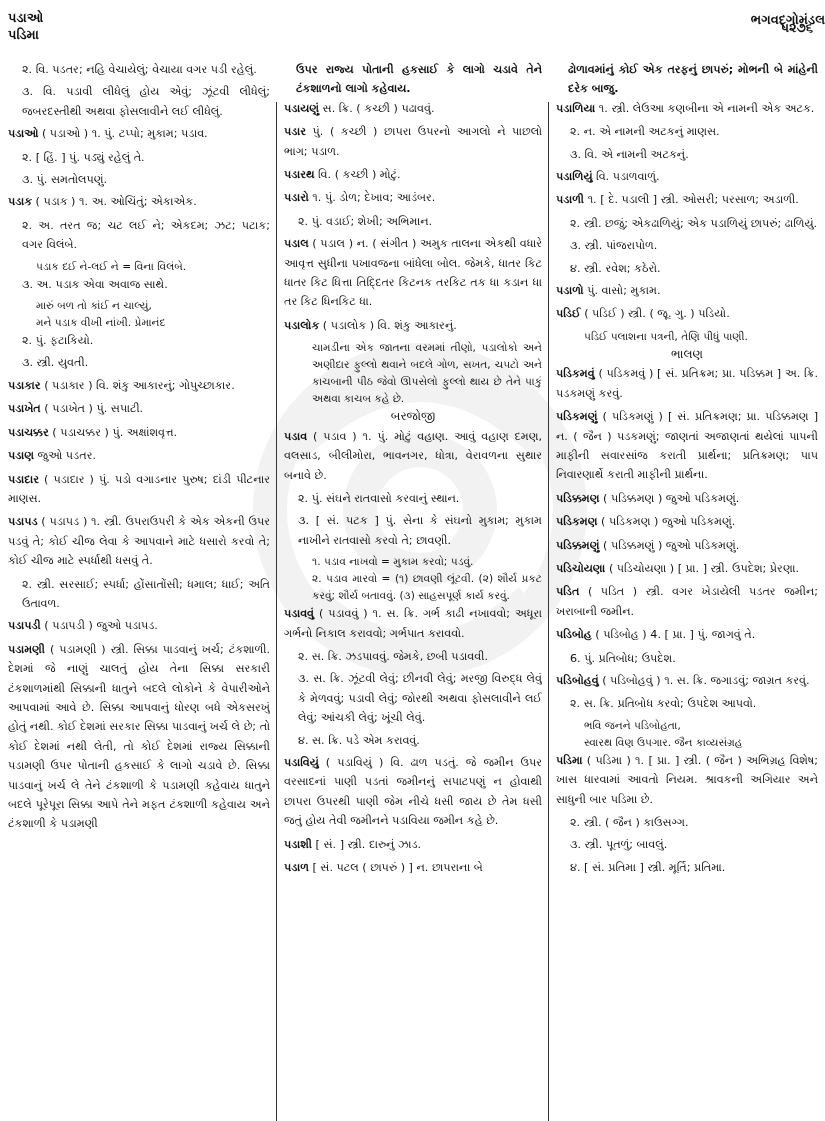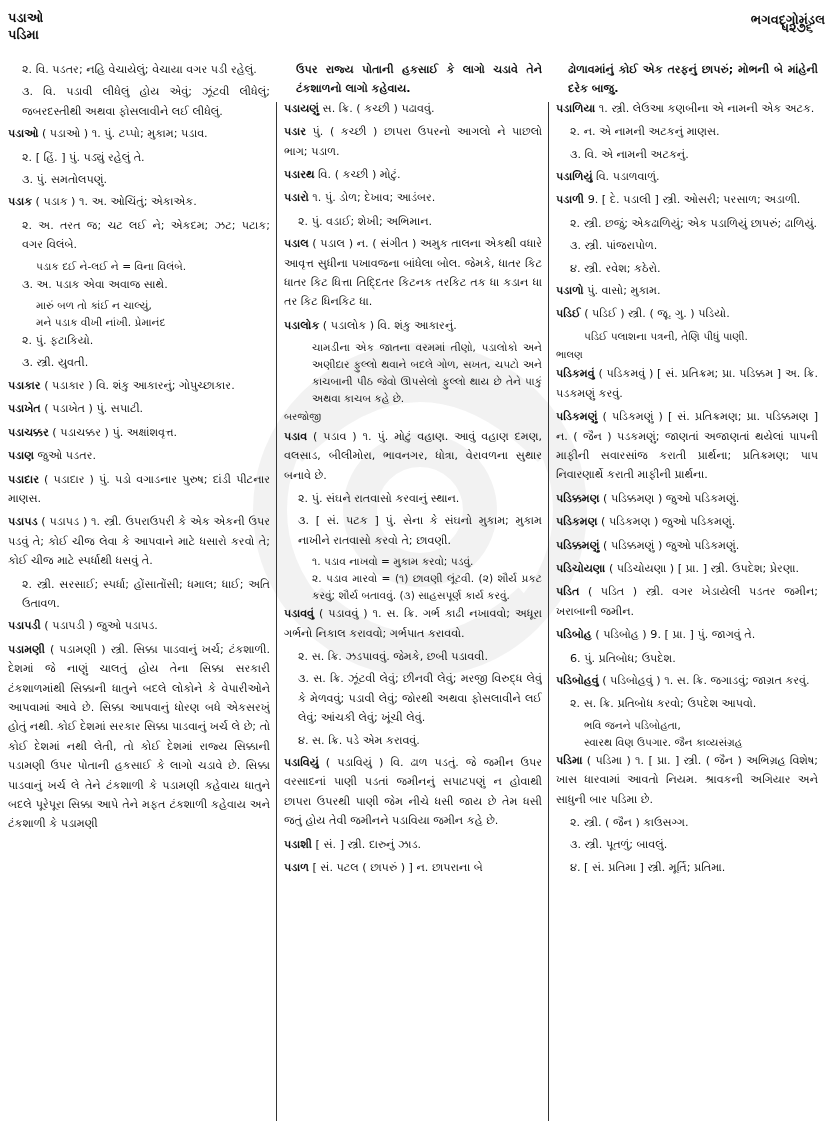"9. [ દે. પડાલી ]" span { text: 9 -> ૧ }
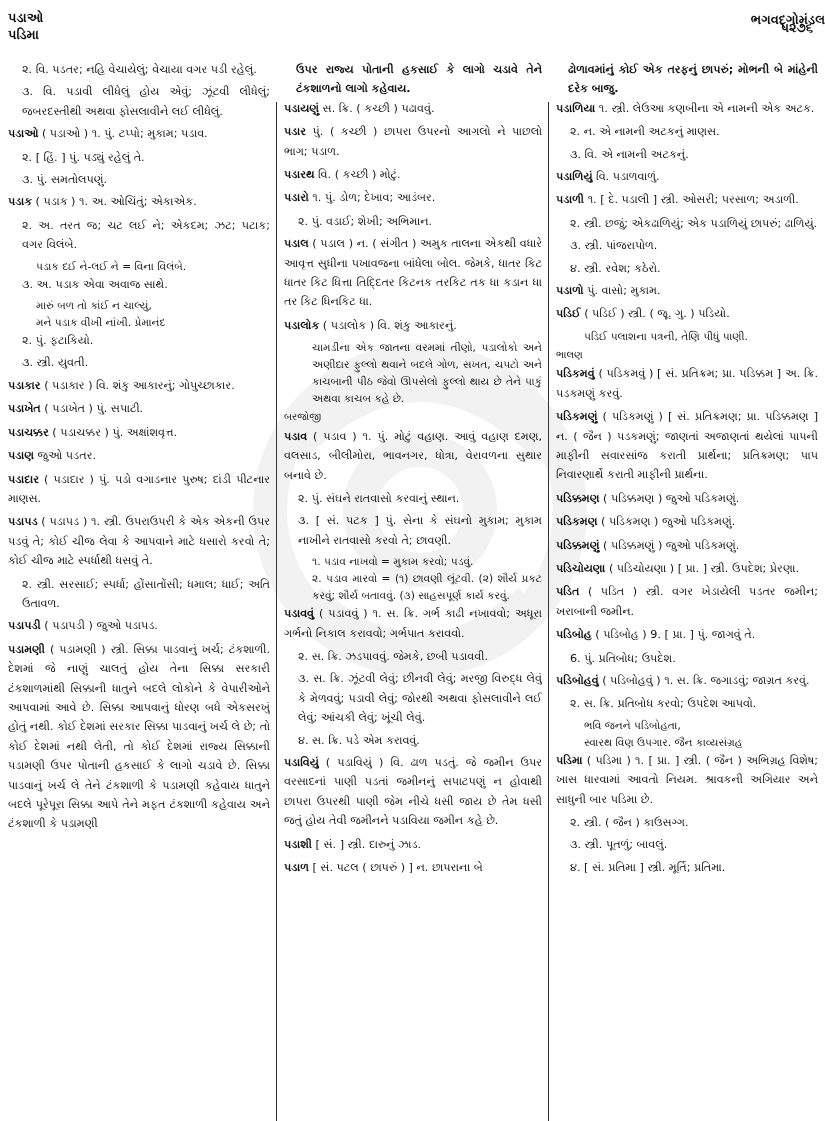"ભાલણ" .attrib { font-size: 10px -> 12px; text-align: left -> center }
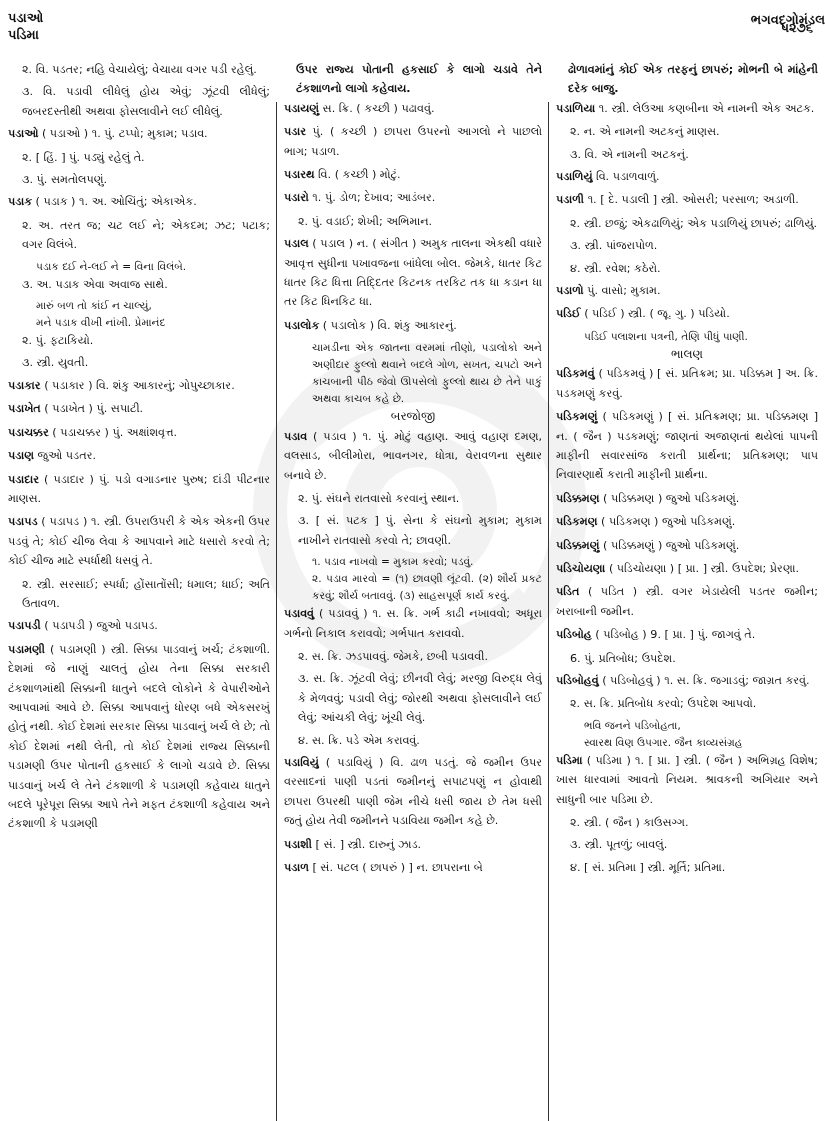"( પડિબોહ ) 9. [" span { text: 9 -> 4 }
